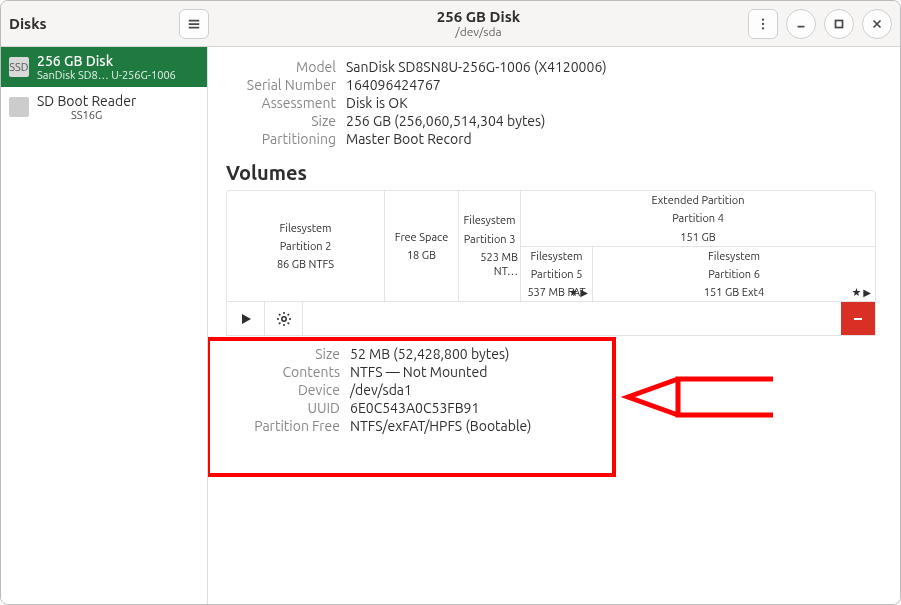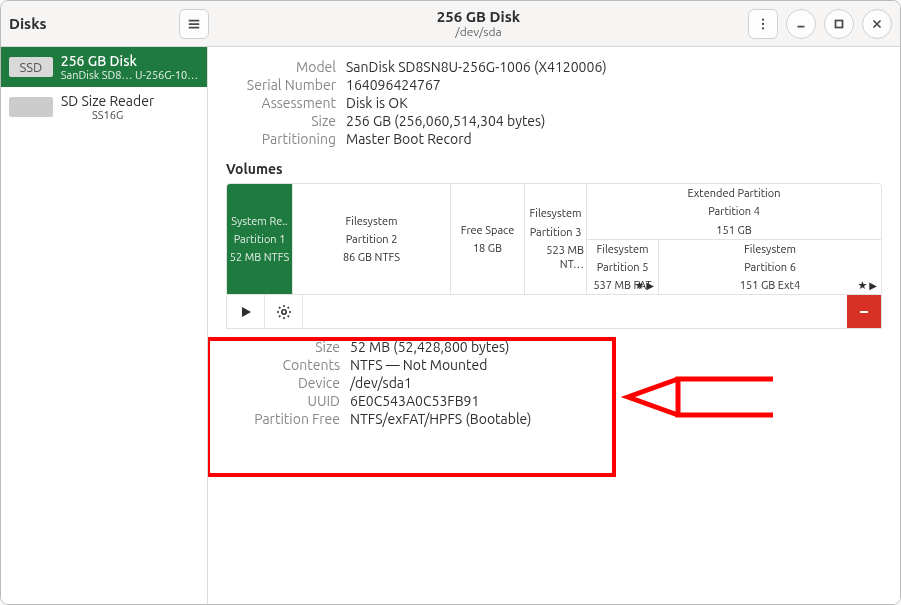"SSD" .side-item .thumb { font-size: 13px -> 11px; width: 44px -> 20px }
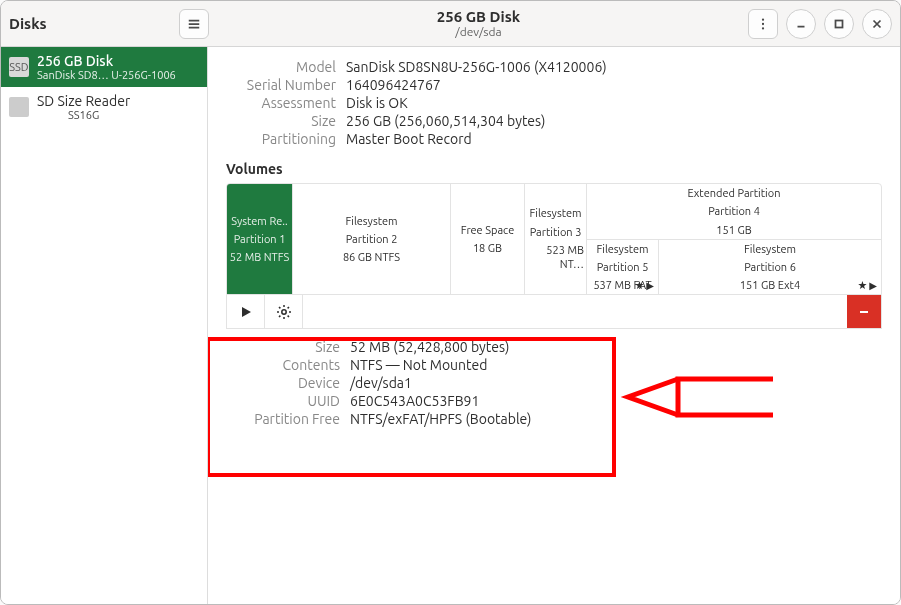"Model" .content { padding: 12px 18px 0 18px -> 12px 24px 0 18px }
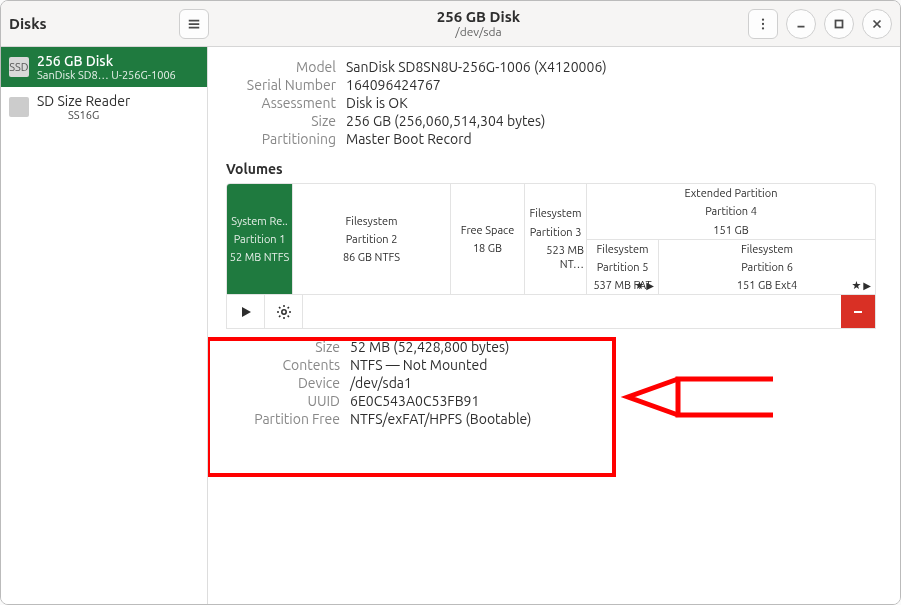"SD Size Reader" div.line1 { text: Size -> Boot }
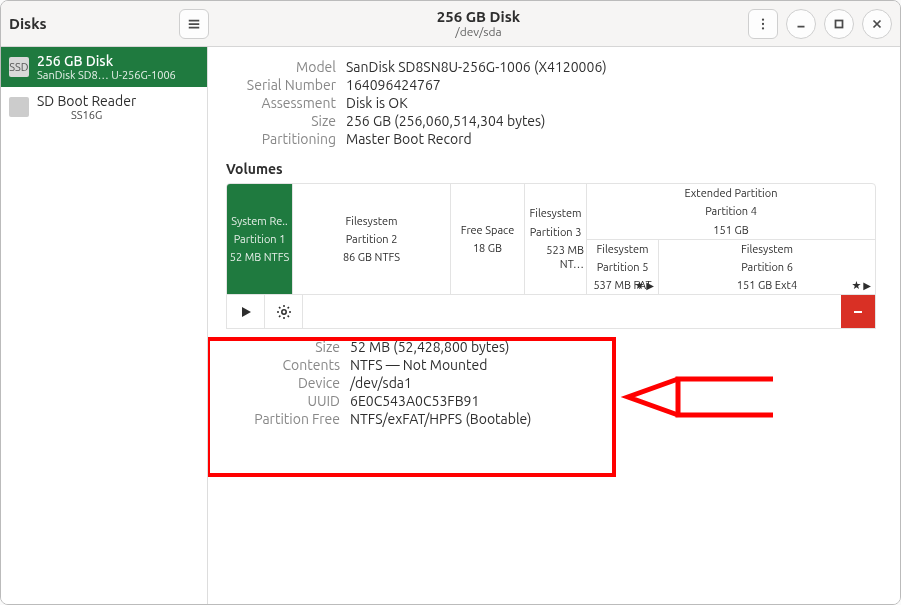"Volumes" .vol-header { font-size: 14px -> 20px }
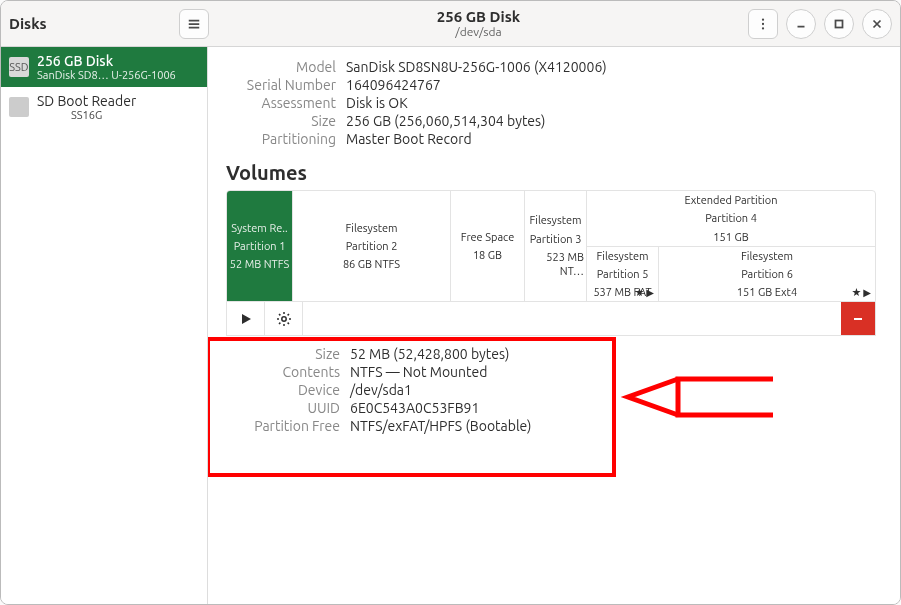"System Re.." div.vol-cell { html: <div> <div> <div>System Re..</div> <div>Partition 1</div> <div>52 MB NTFS</div> </div> </div> -> none }
